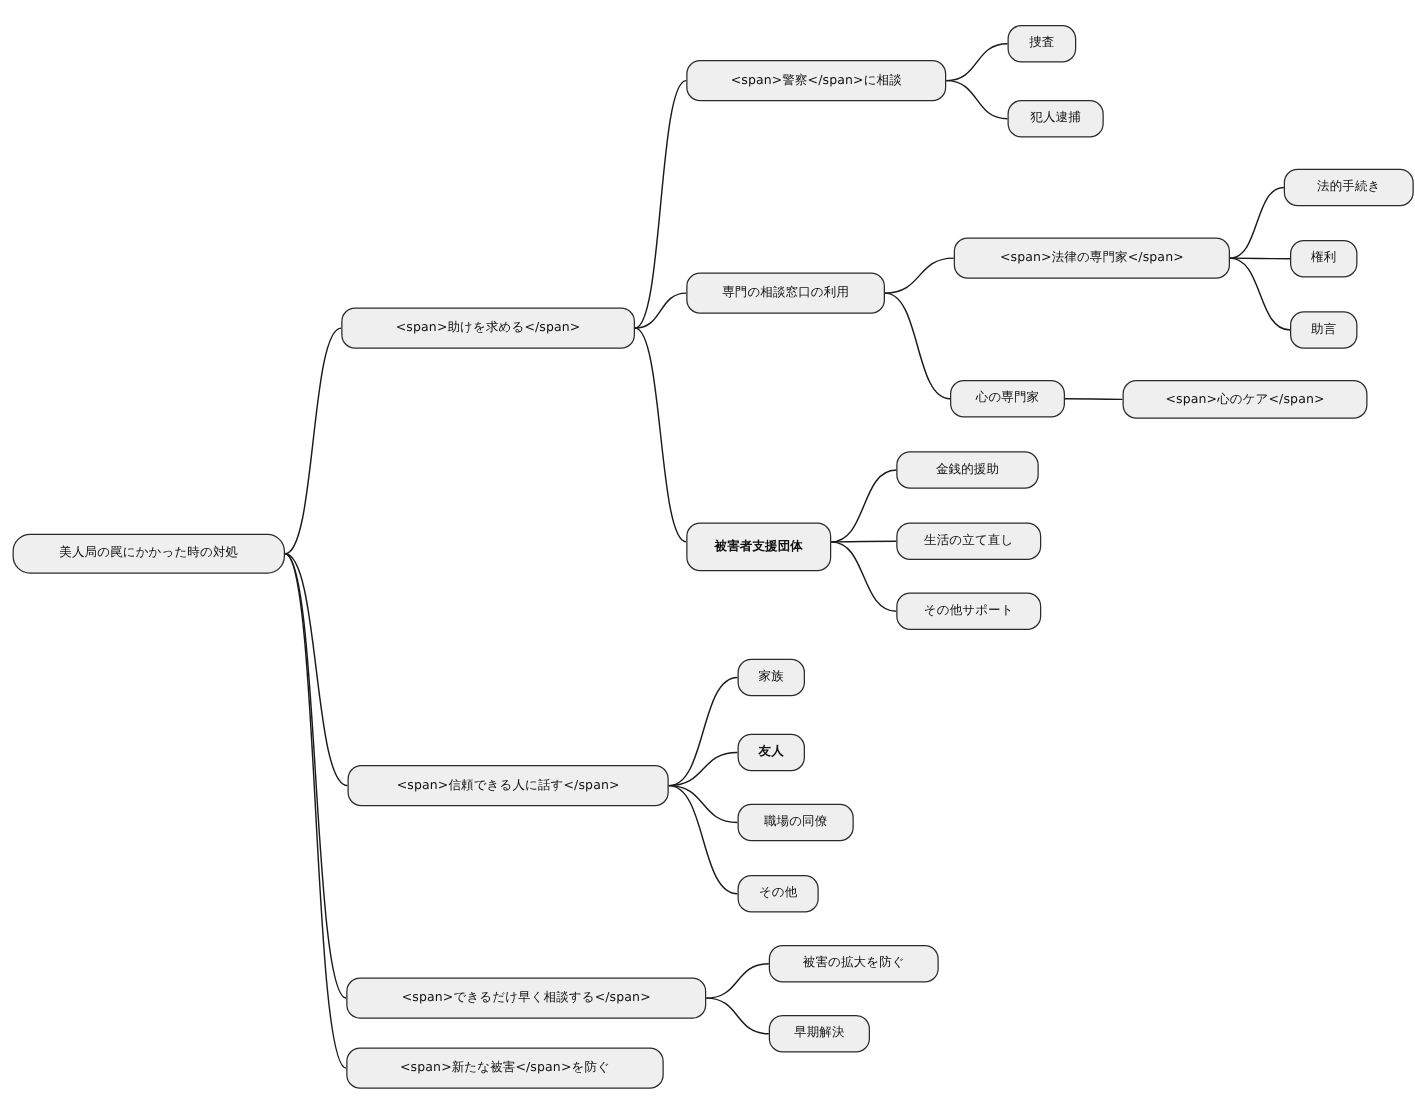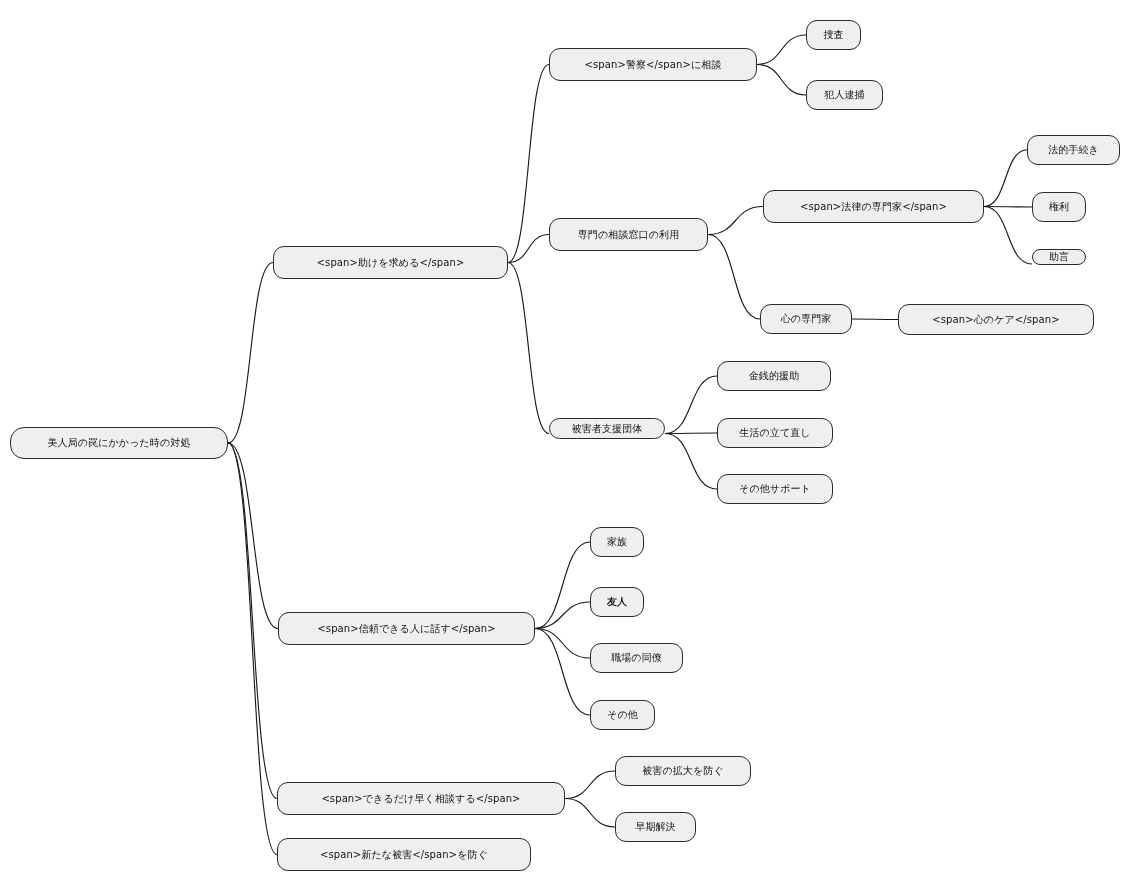"法的手続き" div.node { width: 93px -> 104px }
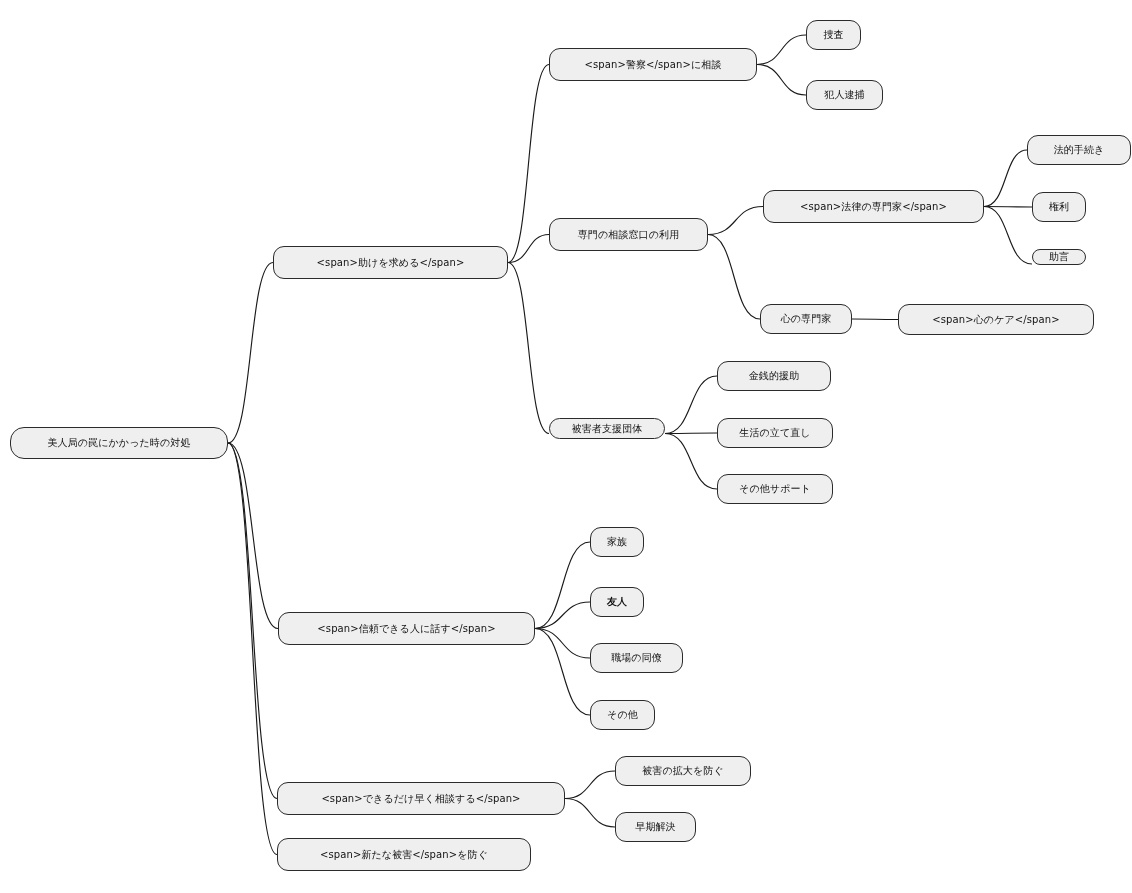"助言" div.node { height: 16px -> 30px }
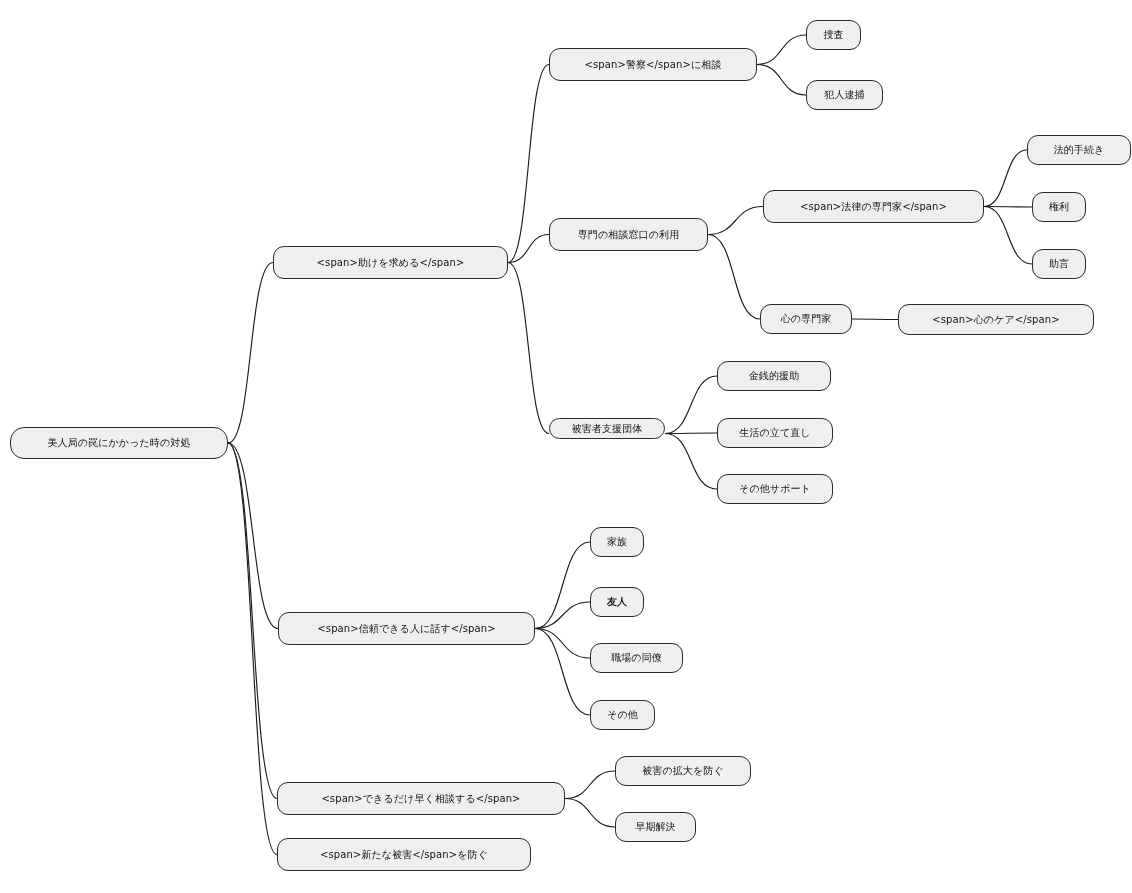"被害者支援団体" div.node { font-weight: none -> bold; height: 21px -> 39px }
